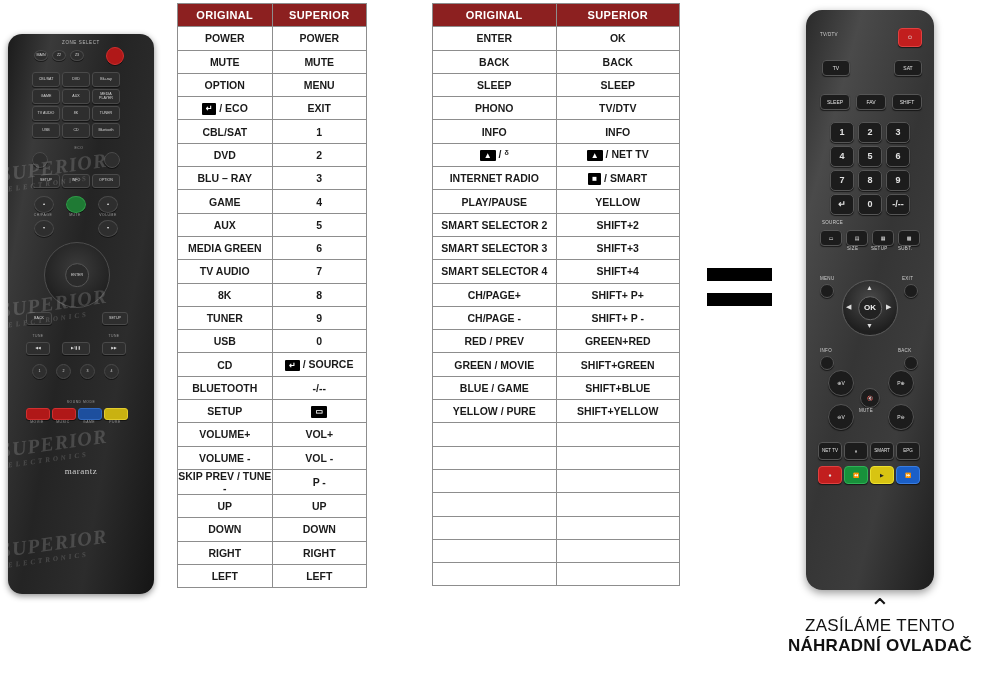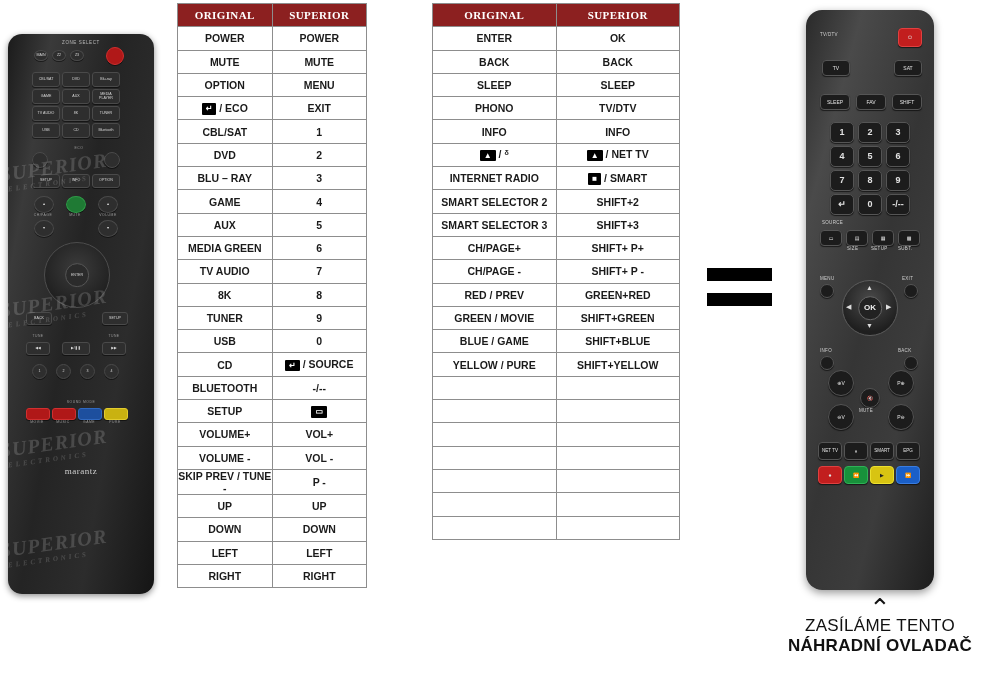"ORIGINAL" .tbl th { font-family: Liberation Serif, serif -> none }
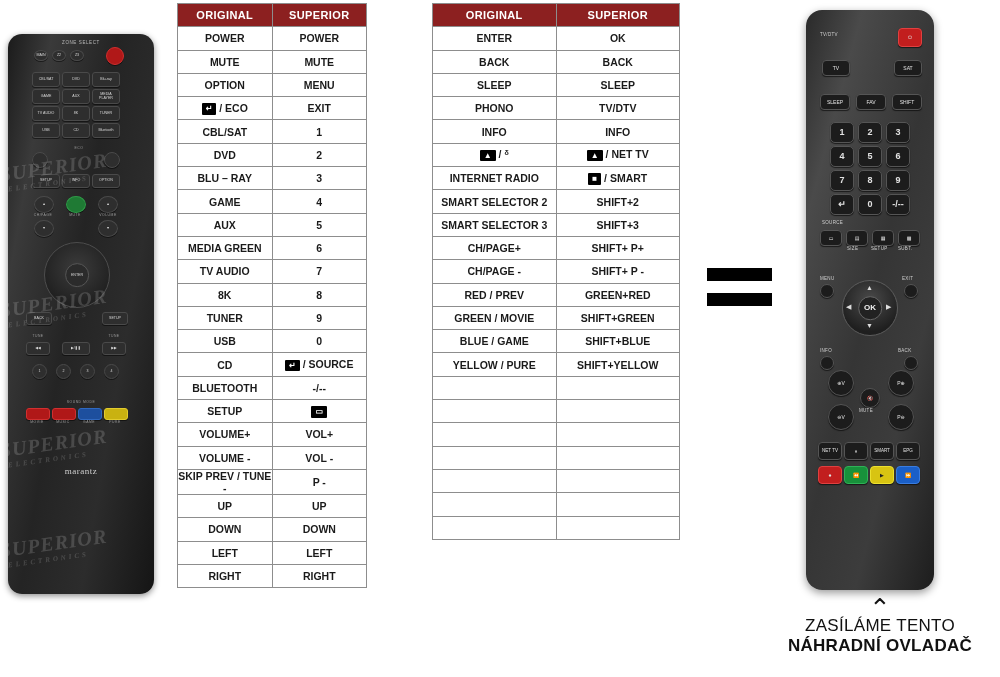"PLAY/PAUSE" tr { html: none -> <tr> <td>PLAY/PAUSE</td> <td>YELLOW</td> </tr> }
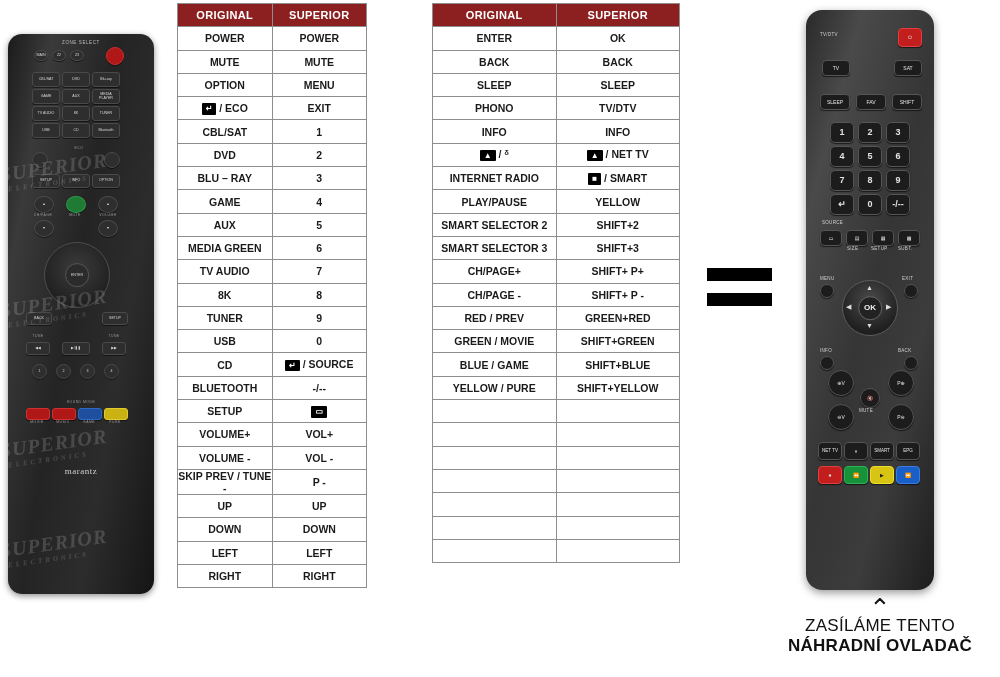"SMART SELECTOR 4" tr { html: none -> <tr> <td>SMART SELECTOR 4</td> <td>SHIFT+4</td> </tr> }
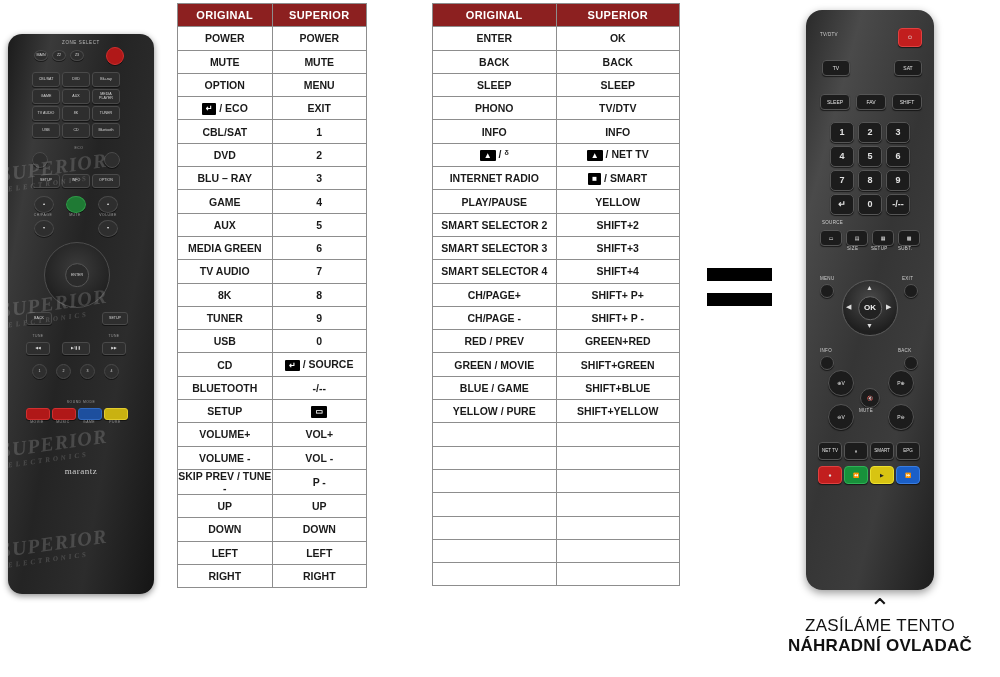"LEFT" tr { order: before "RIGHT" -> after "RIGHT" }
